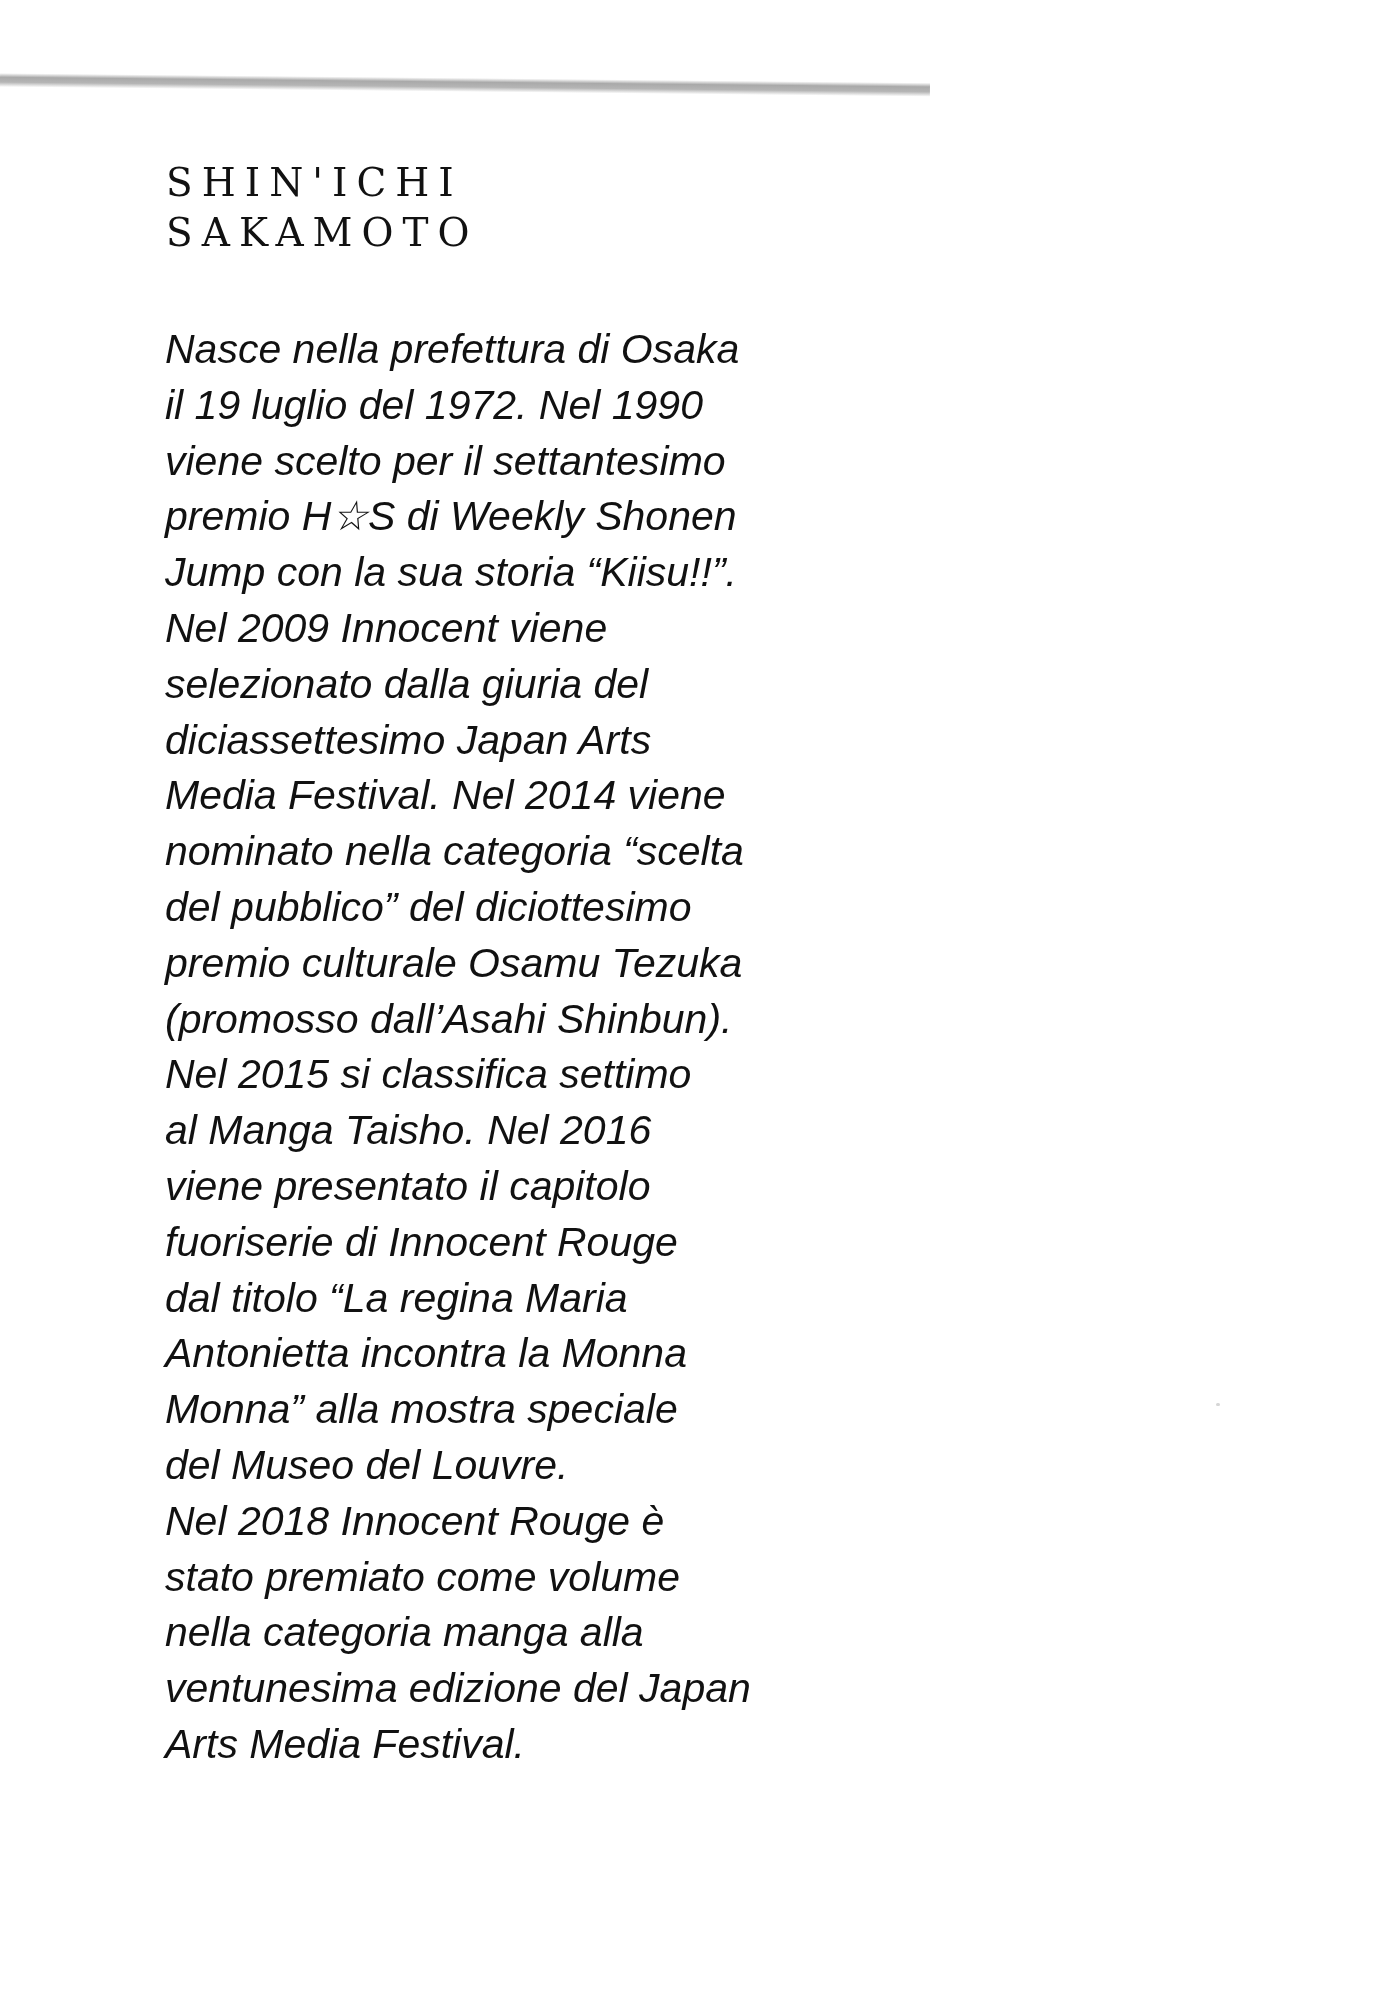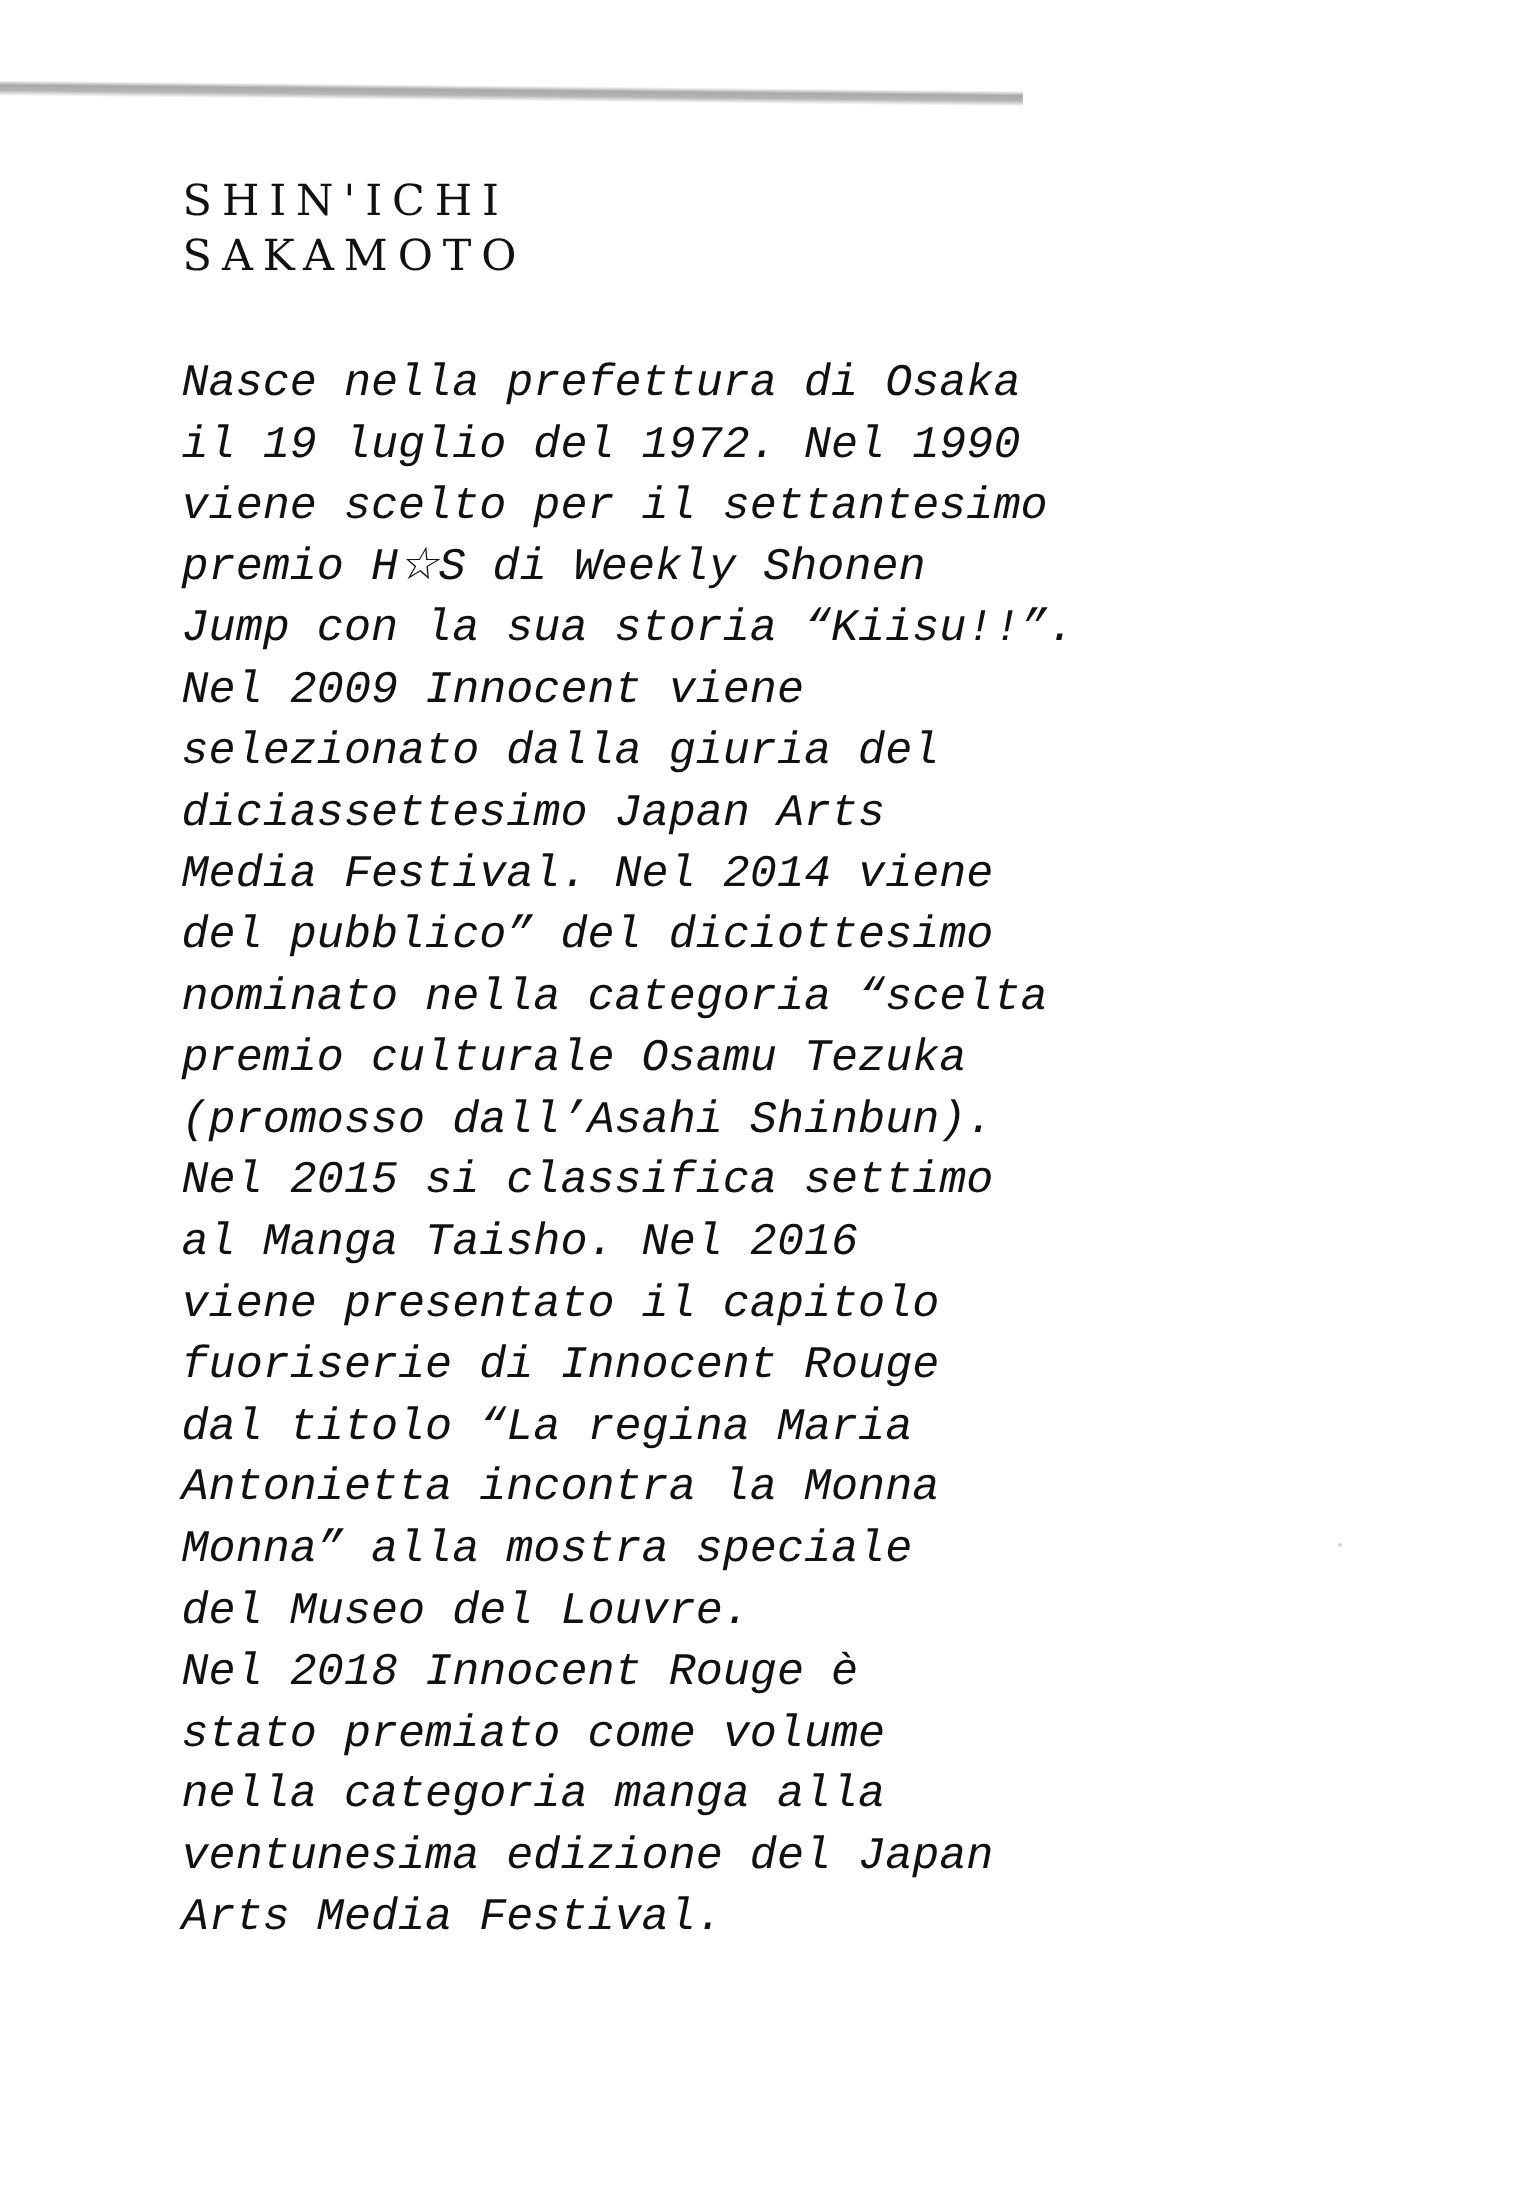"Nasce nella prefettura di Osaka" .bio { font-family: Liberation Mono, monospace -> Liberation Sans, sans-serif }
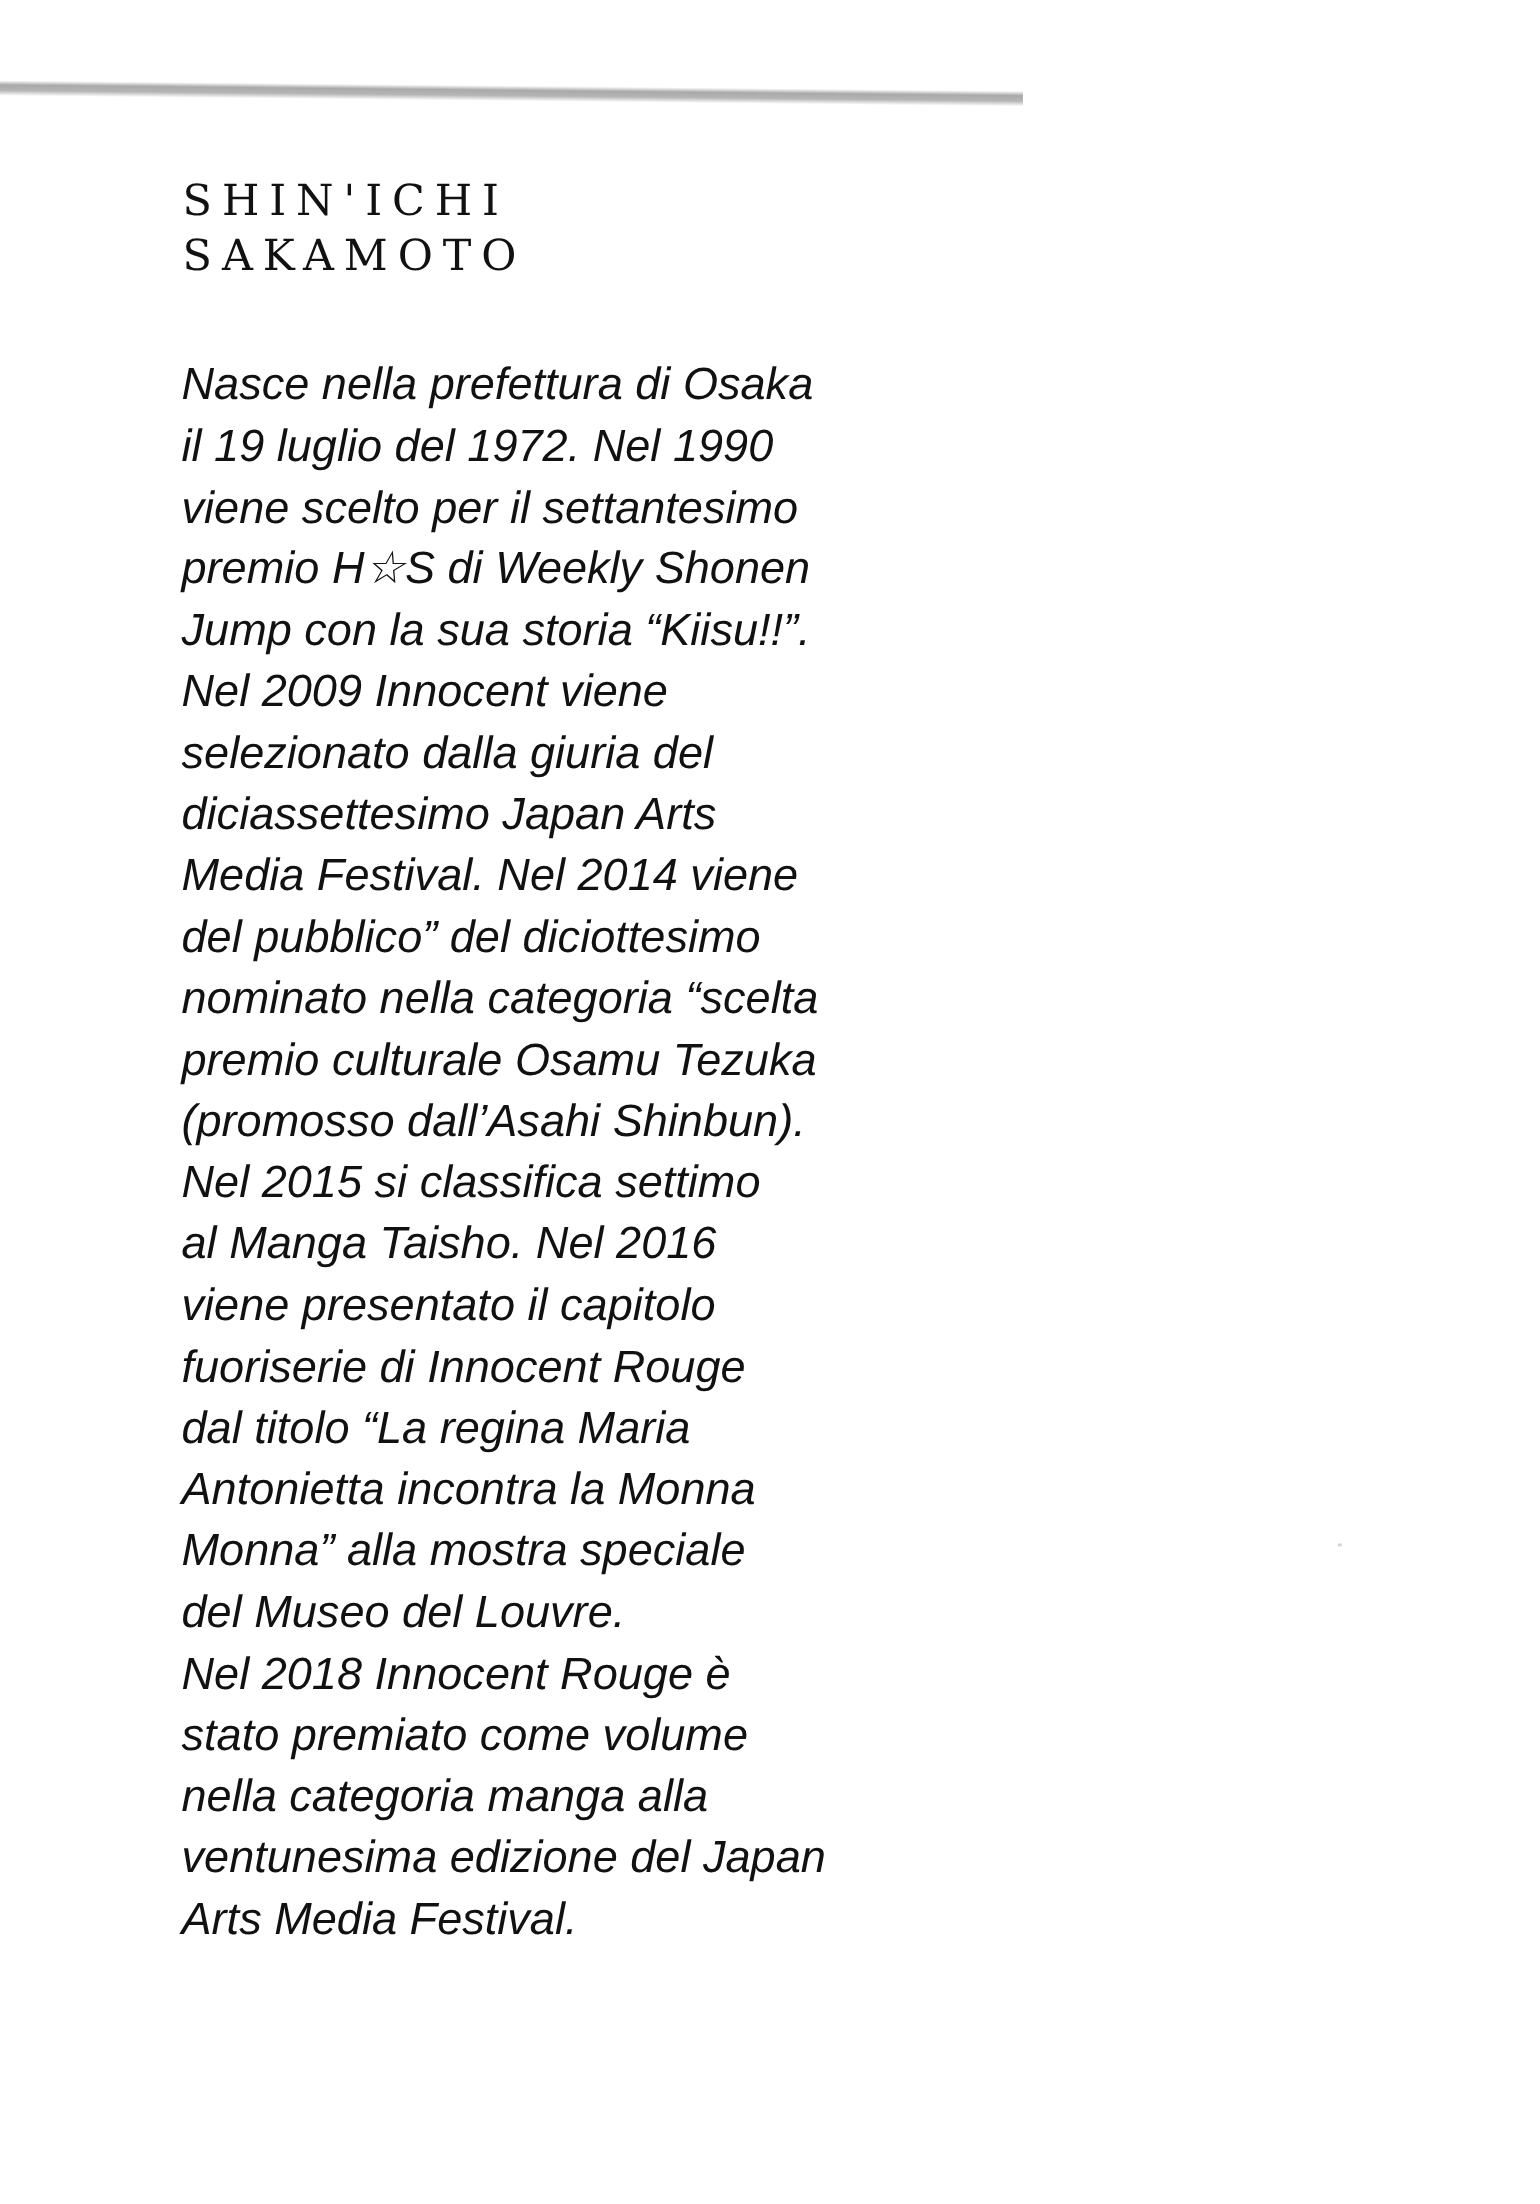"del pubblico” del diciottesimo" span { order: before "nominato nella categoria “scelta" -> after "nominato nella categoria “scelta" }
